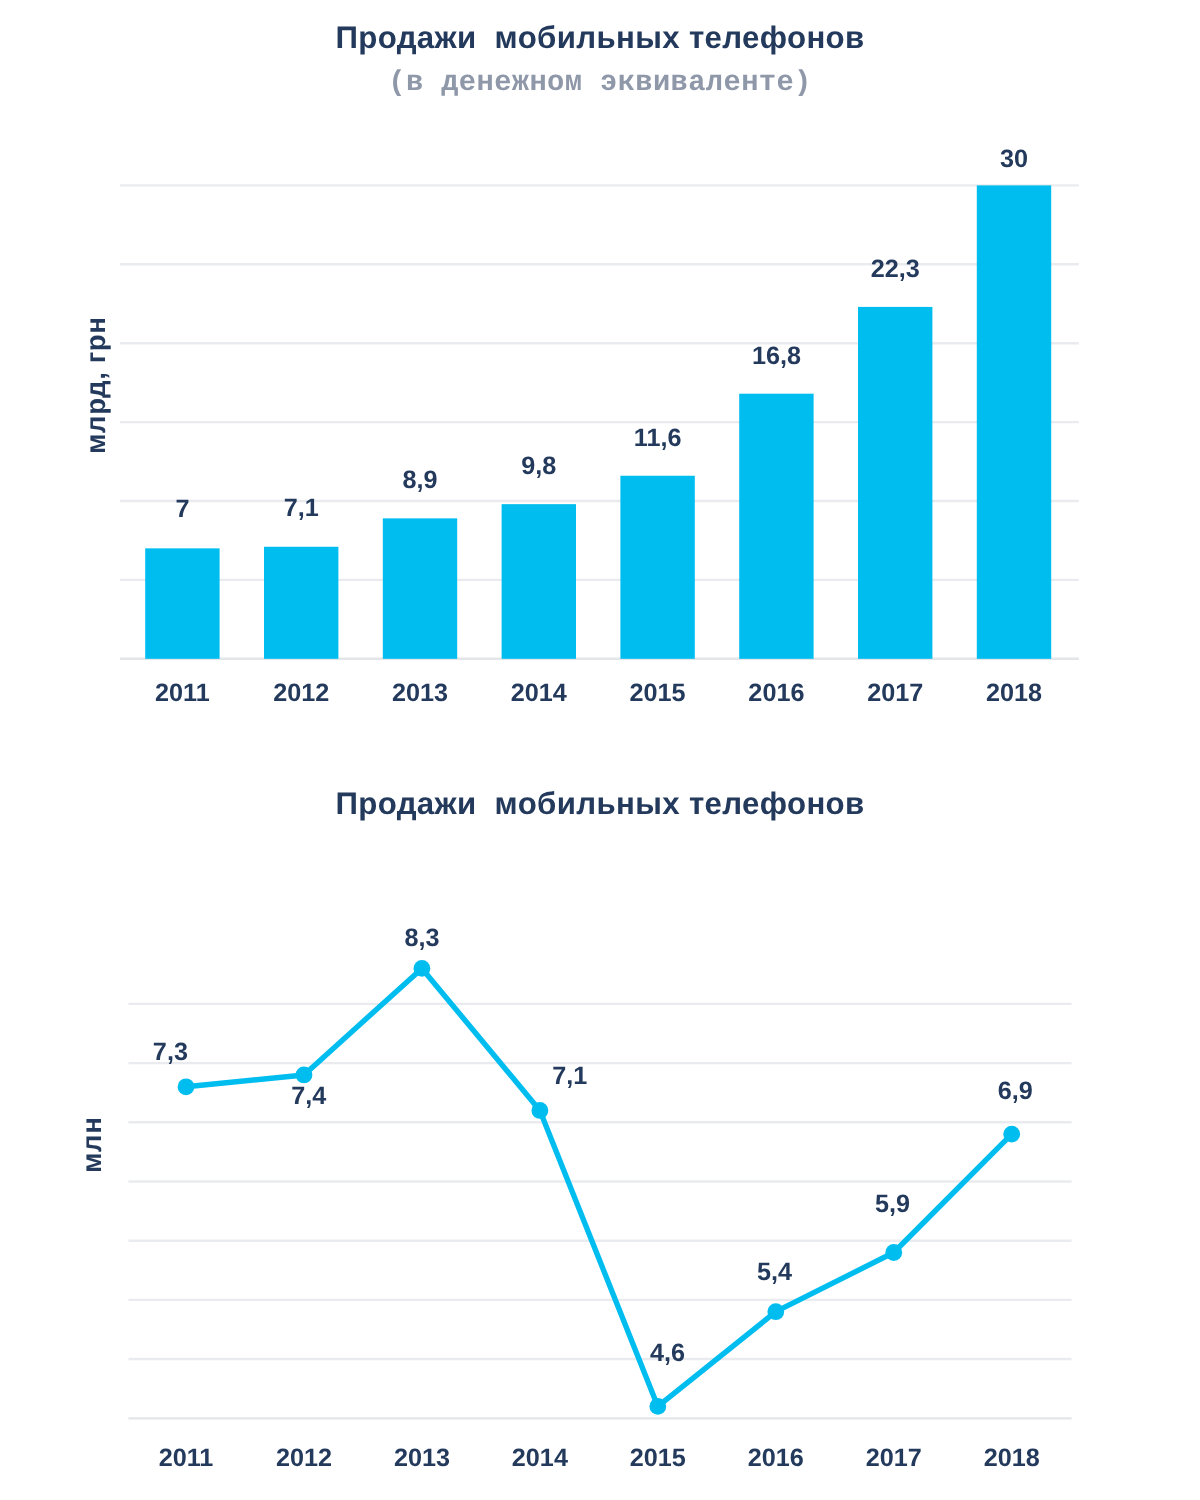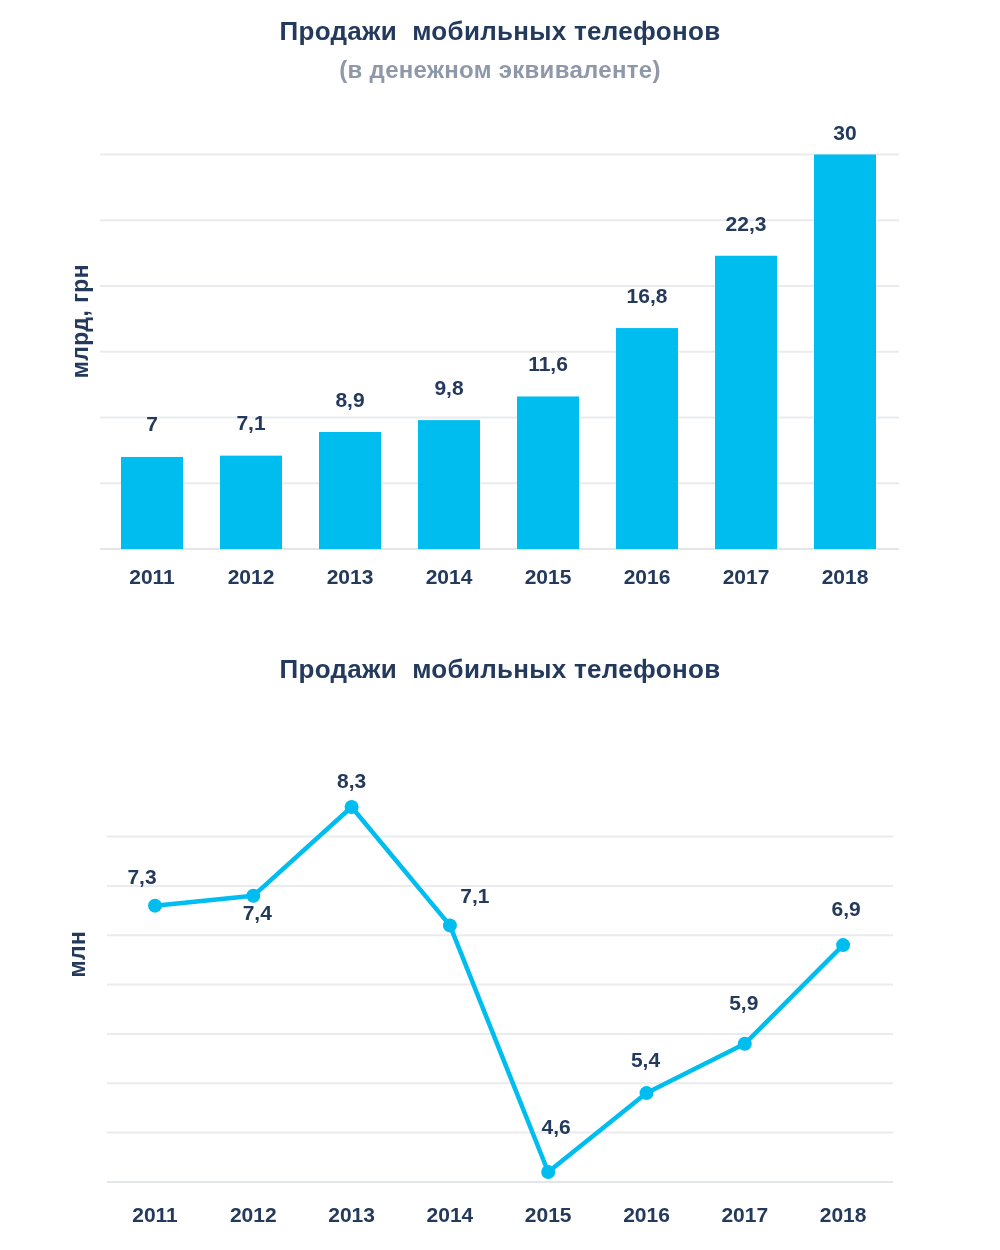"(в денежном эквиваленте)" div.chart-subtitle { font-family: none -> Liberation Mono, monospace }
